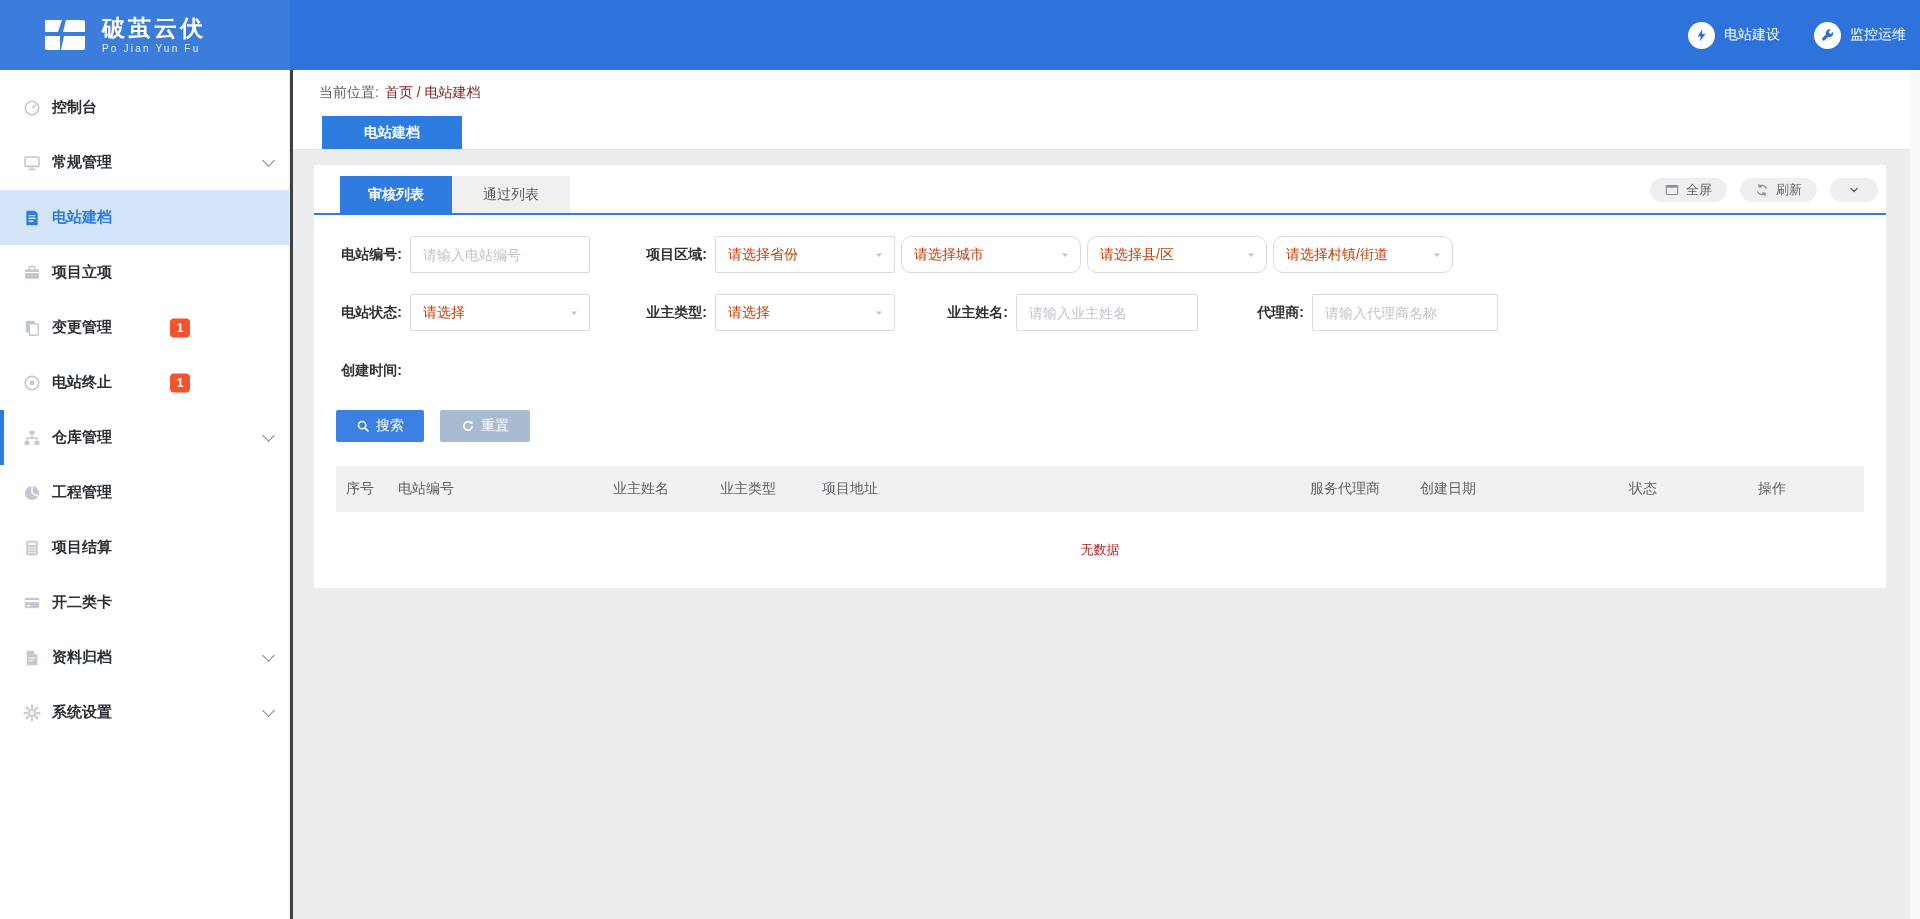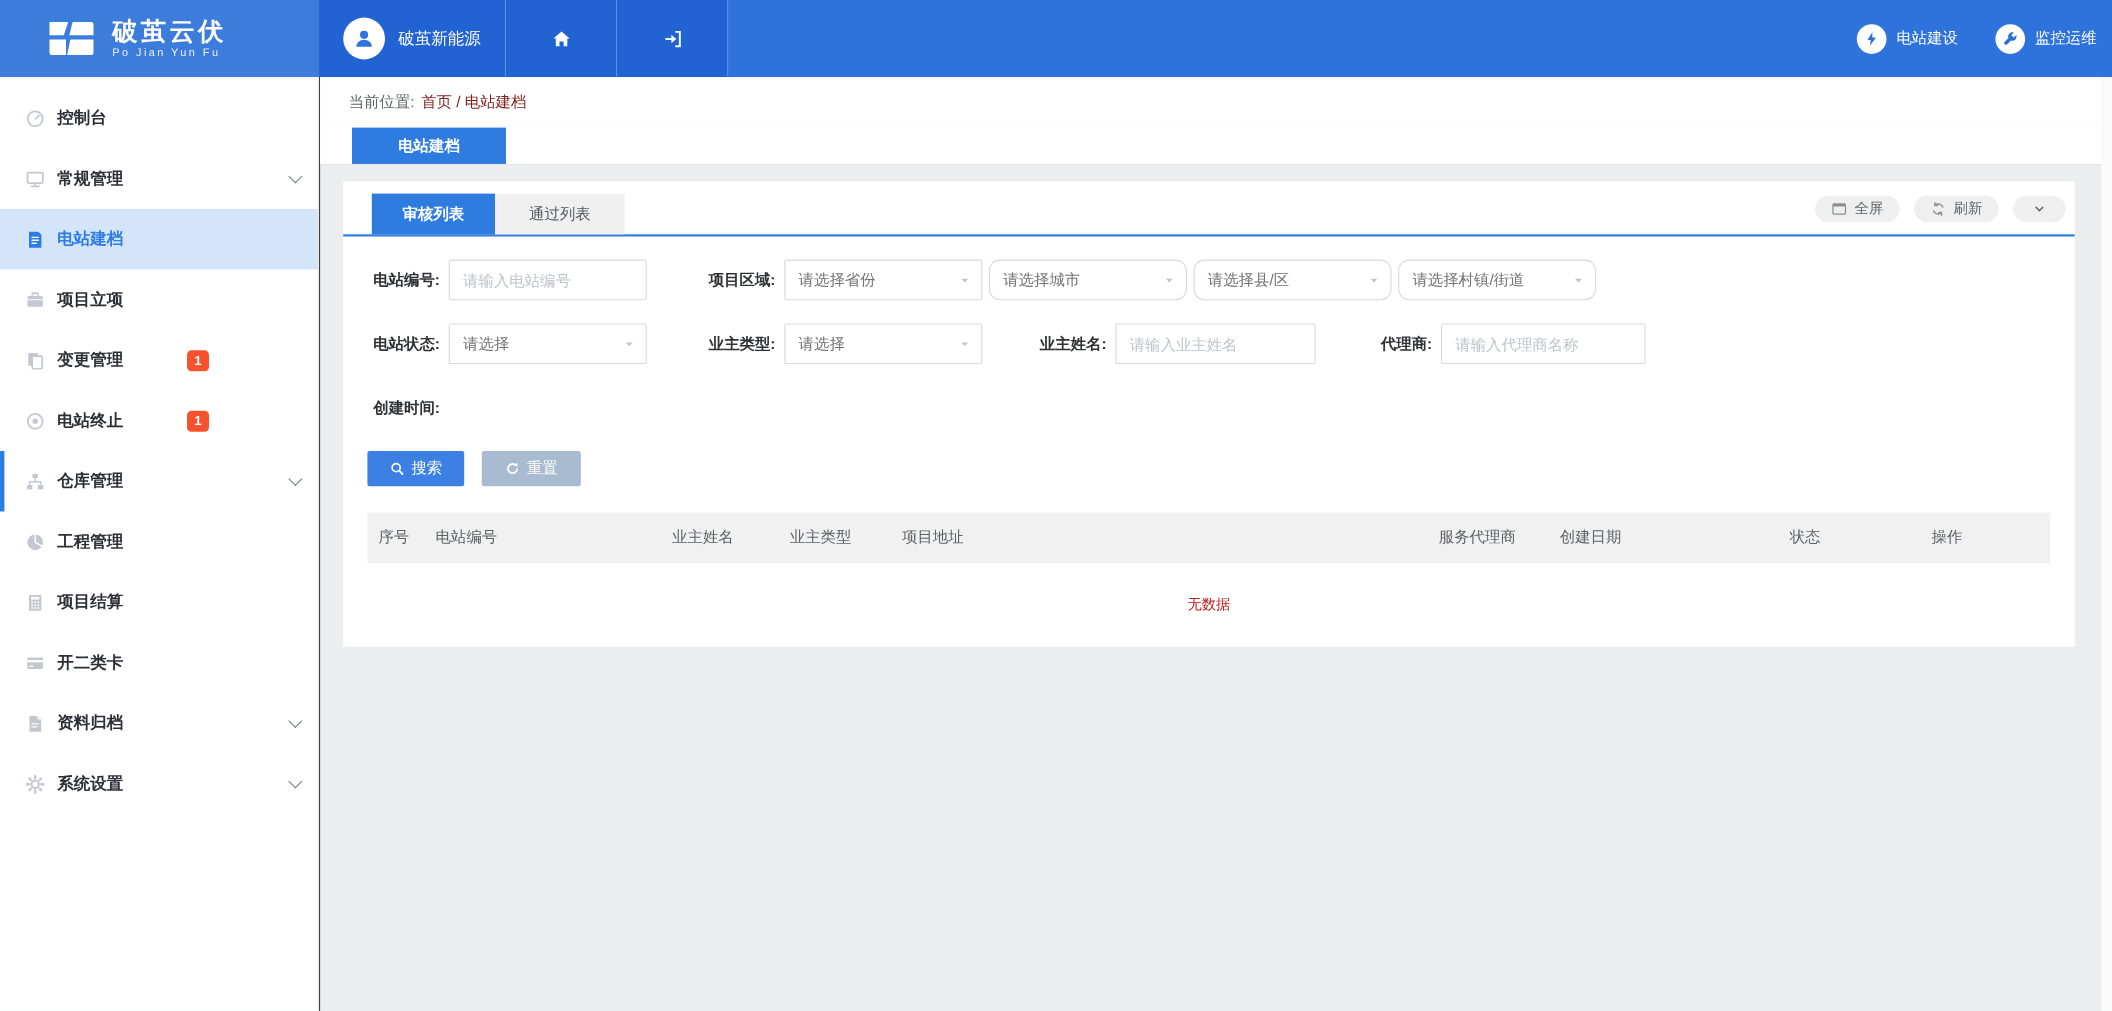"破茧新能源" div.nav-sections { html: <div> <div> <span> <svg> <circle></circle> <path></path> </svg> </span> <span>破茧新能源</span> </div> <div> <span> <svg> <path></path> </svg> </span> </div> <div> <span> <svg> <path></path> <path></path> <path></path> </svg> </span> </div> </div> -> none }
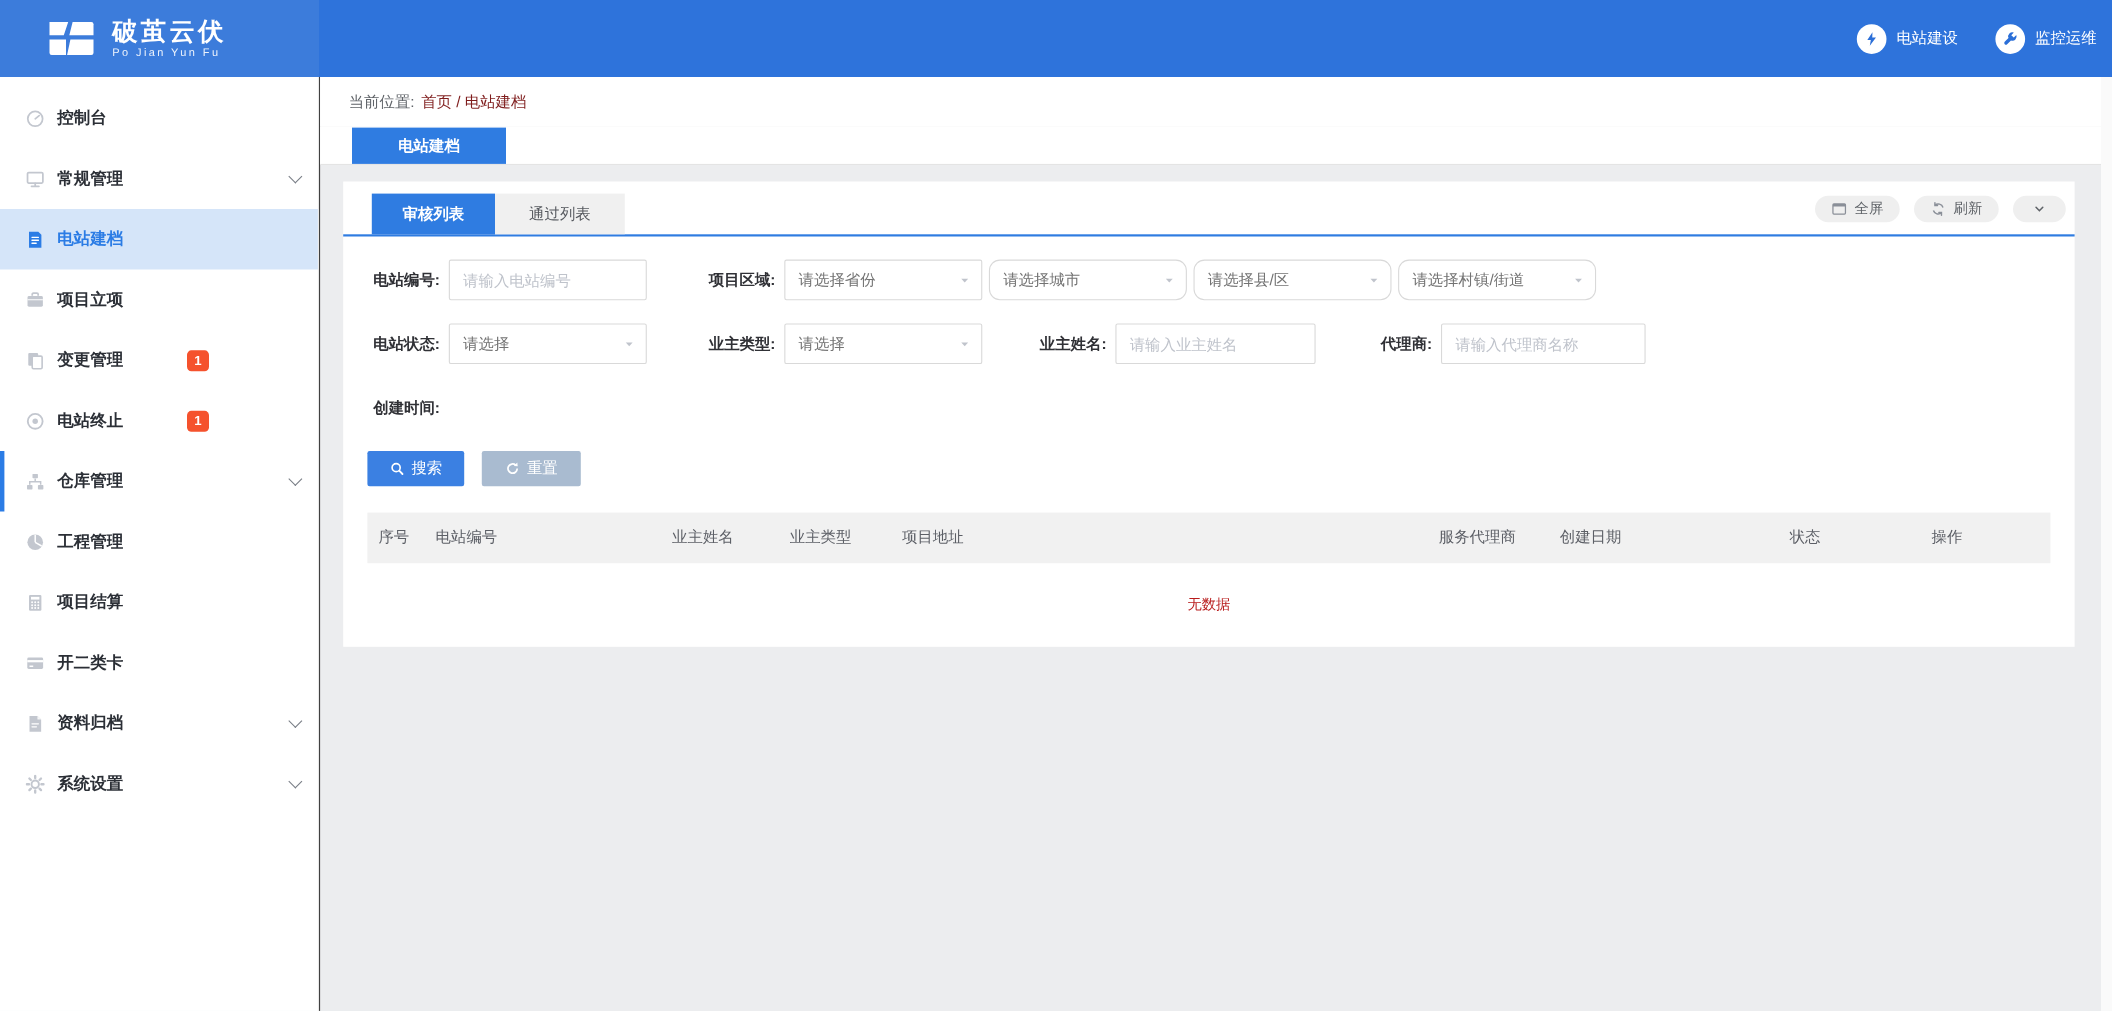"当前位置:" .main { border-left: 1px solid #404040 -> 3px solid #404040 }
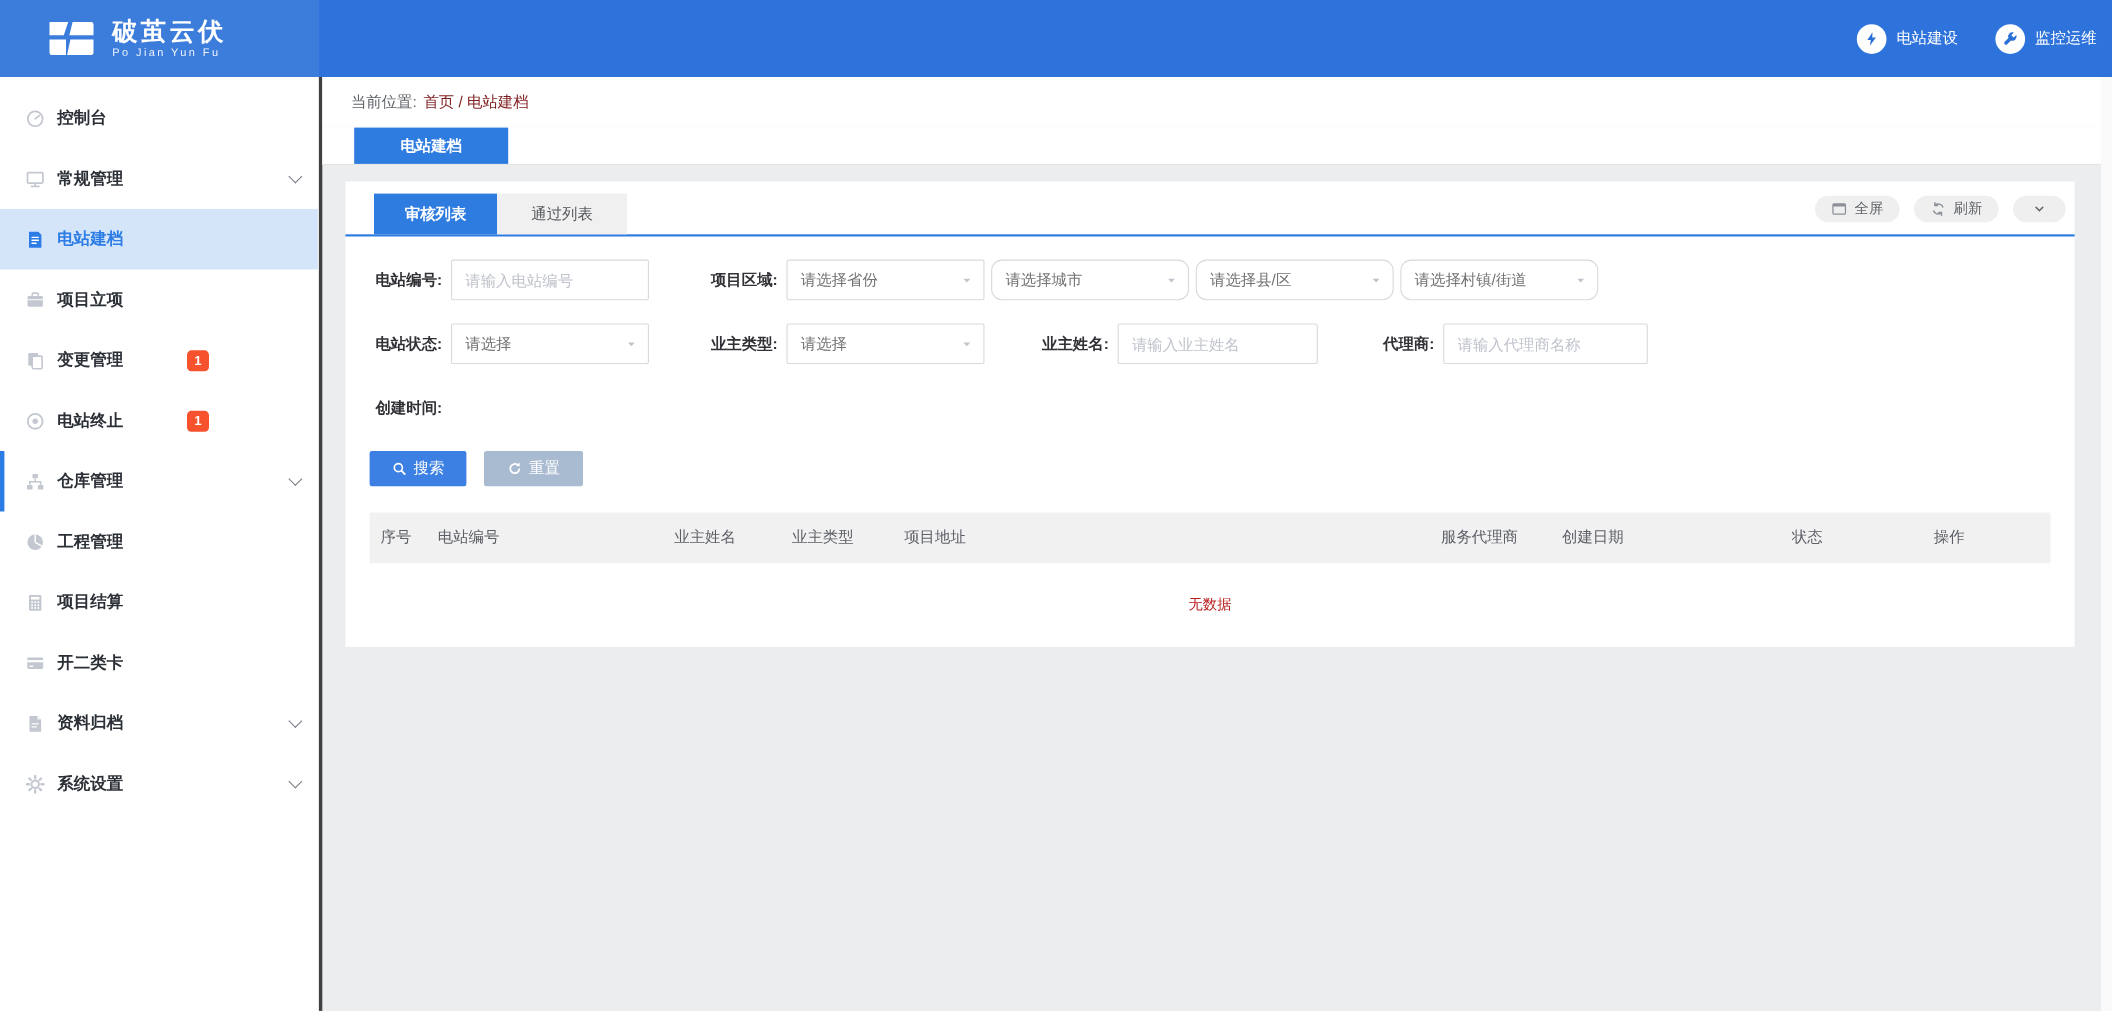"请选择省份" .sel-ph { color: #737373 -> #c2410c }
